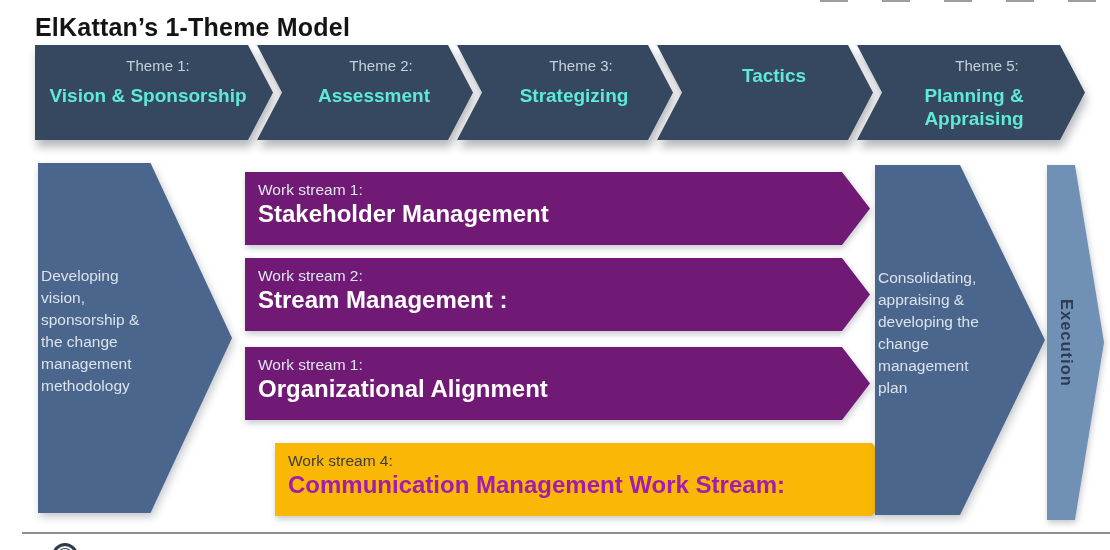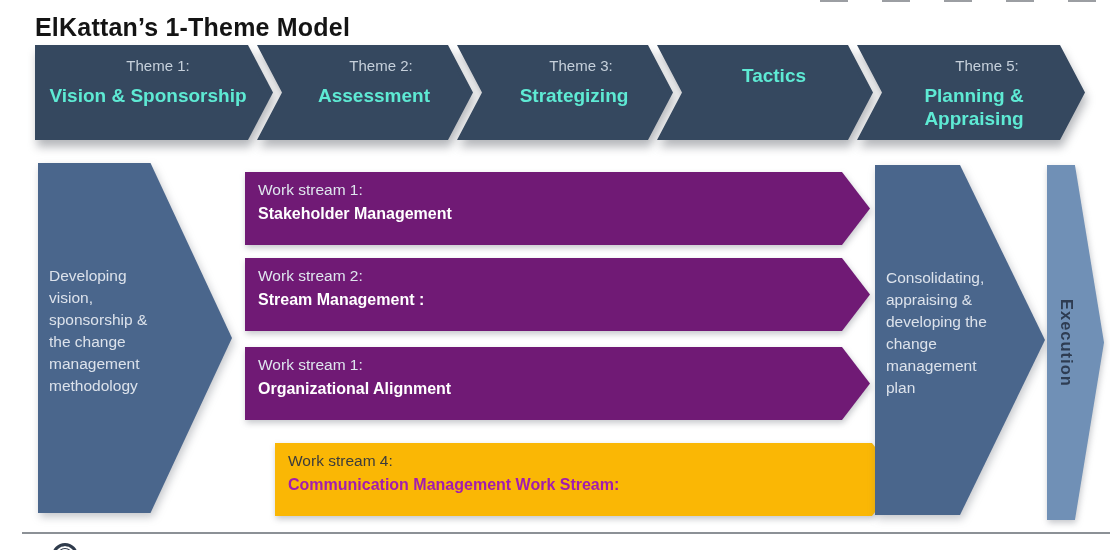"Stakeholder Management" .ws .ws-name { font-size: 16px -> 24px }
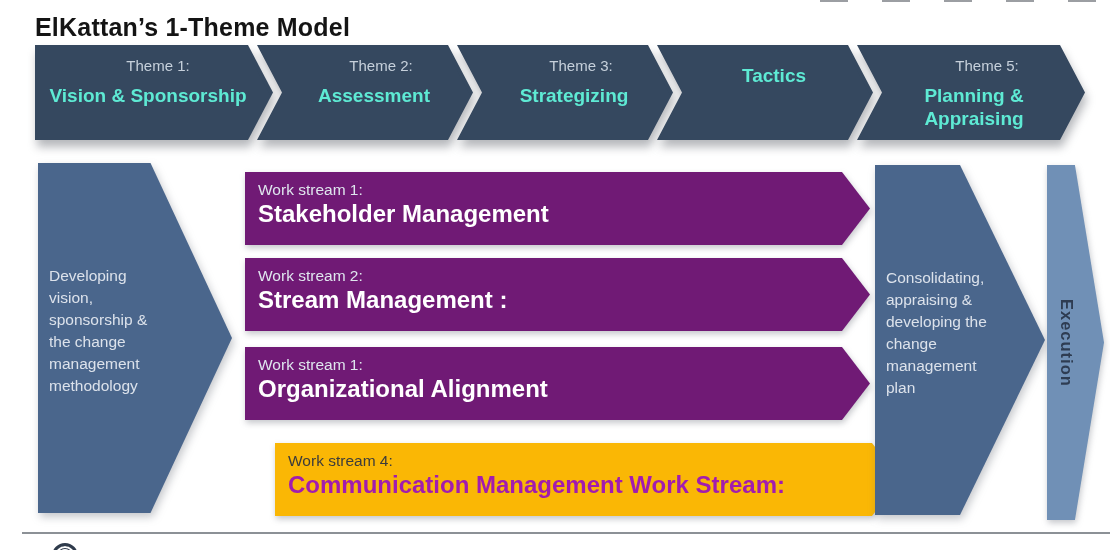"Developing vision, sponsorship & the" .pent .p-text { padding-left: 11px -> 3px }
